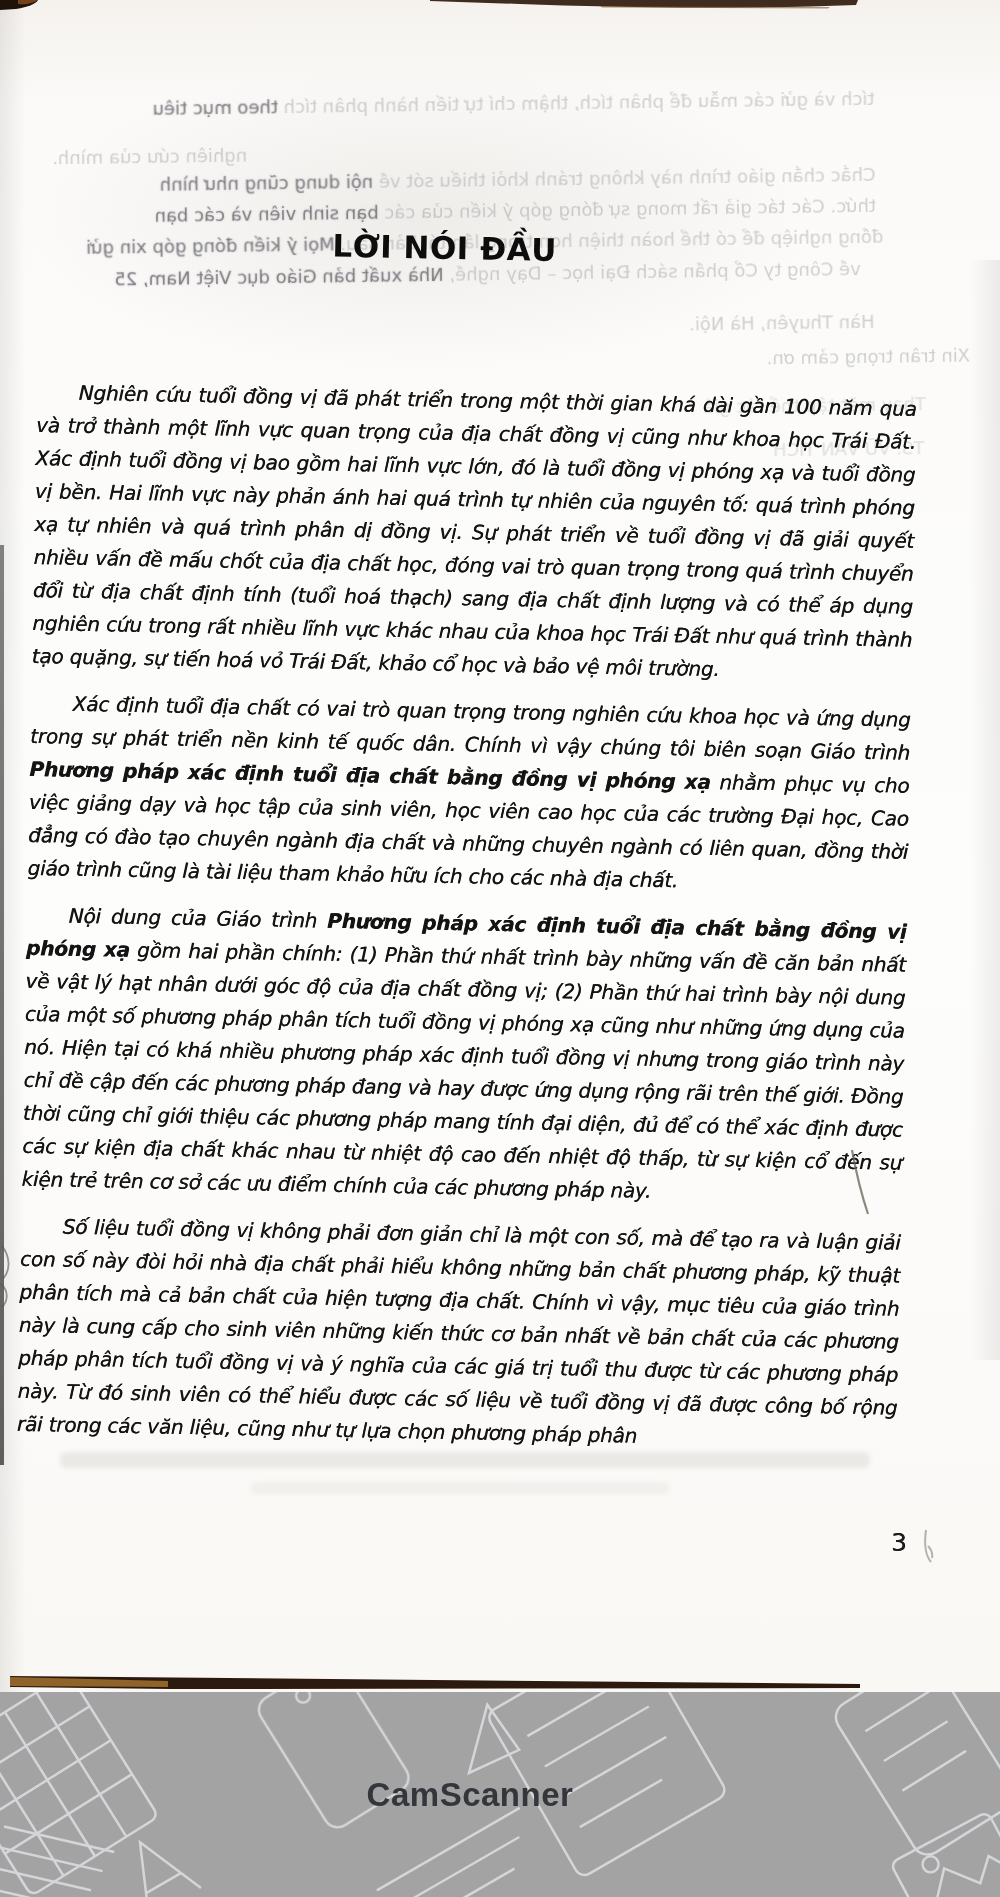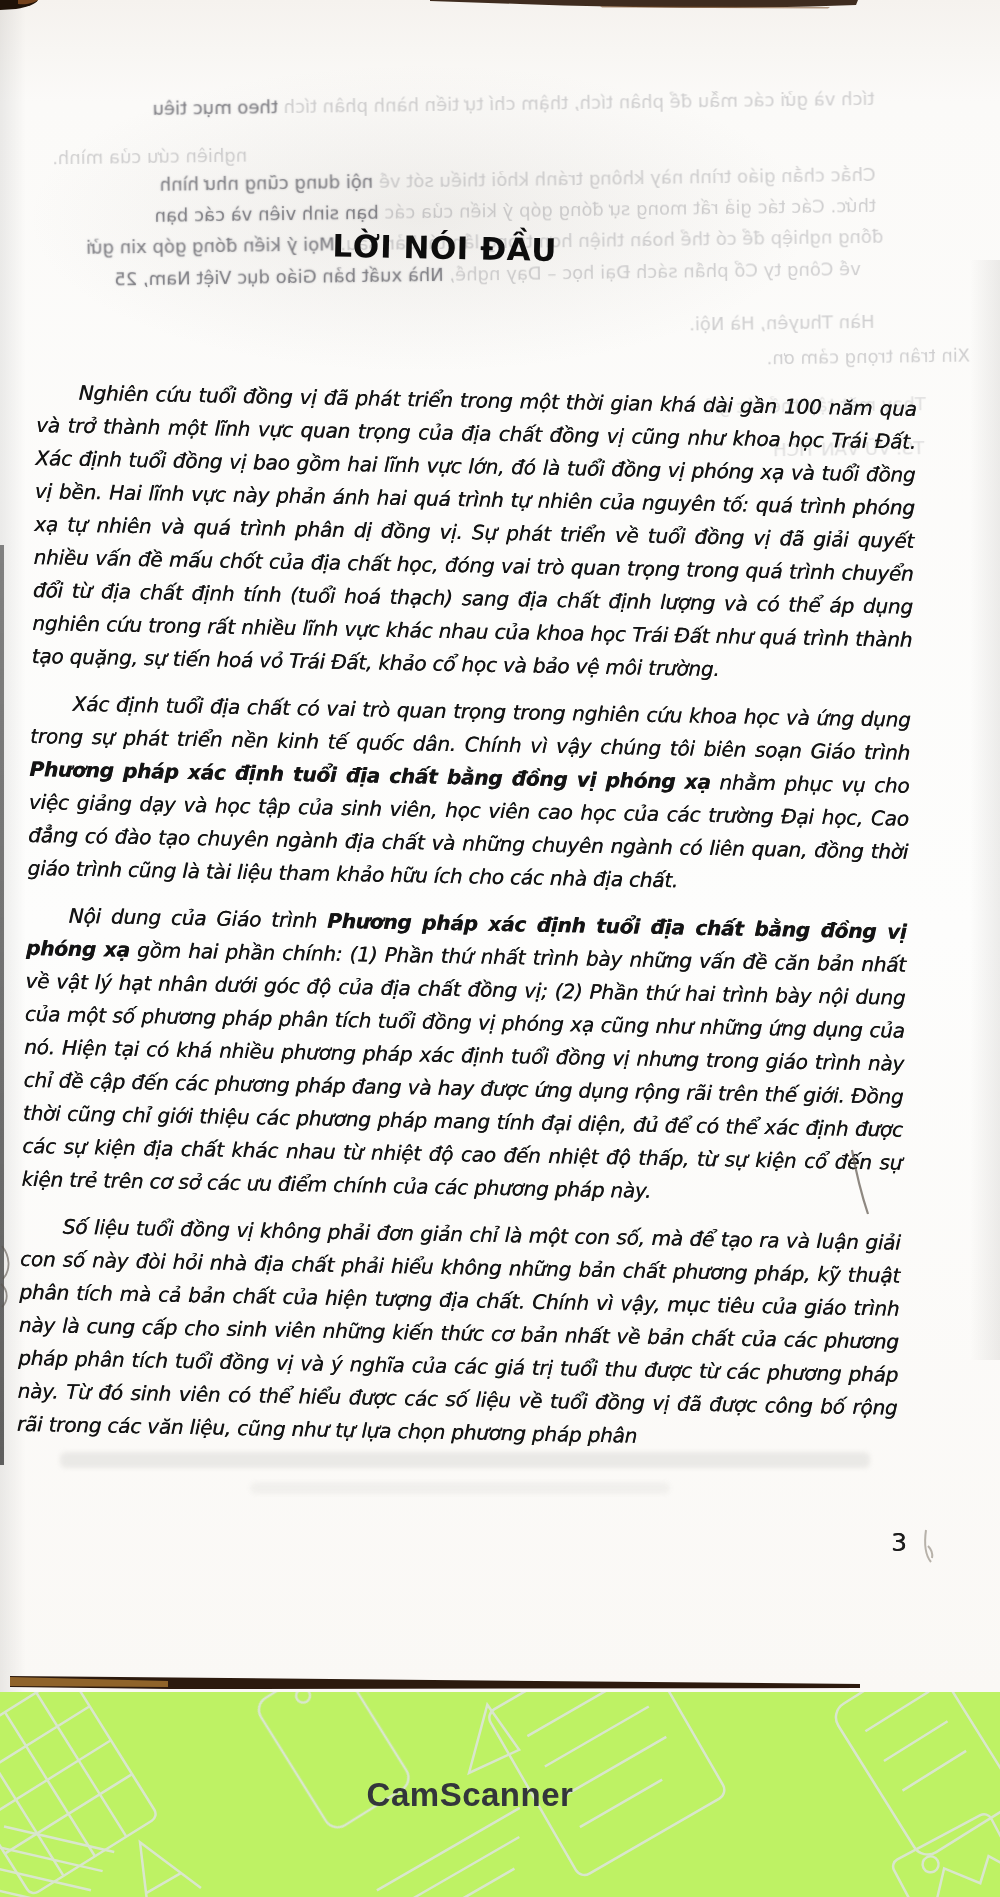"CamScanner" .cs-footer { background: #bef264 -> #a3a3a3 }
